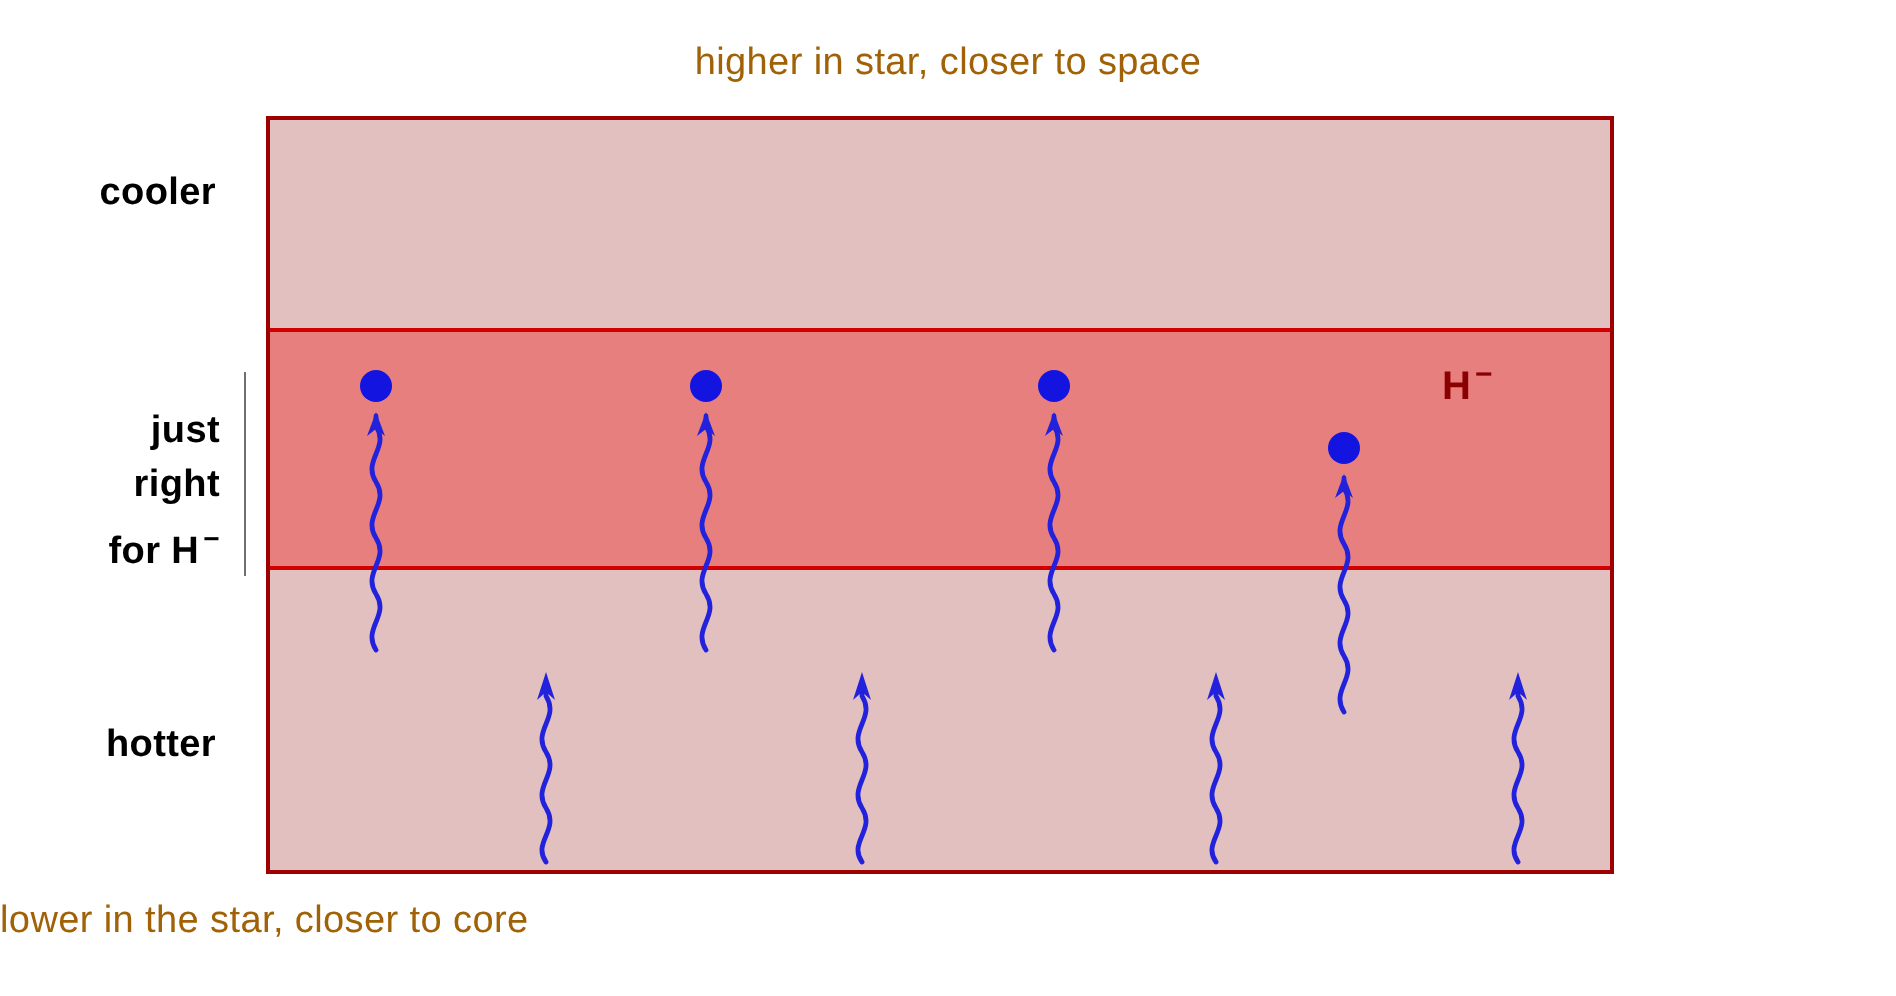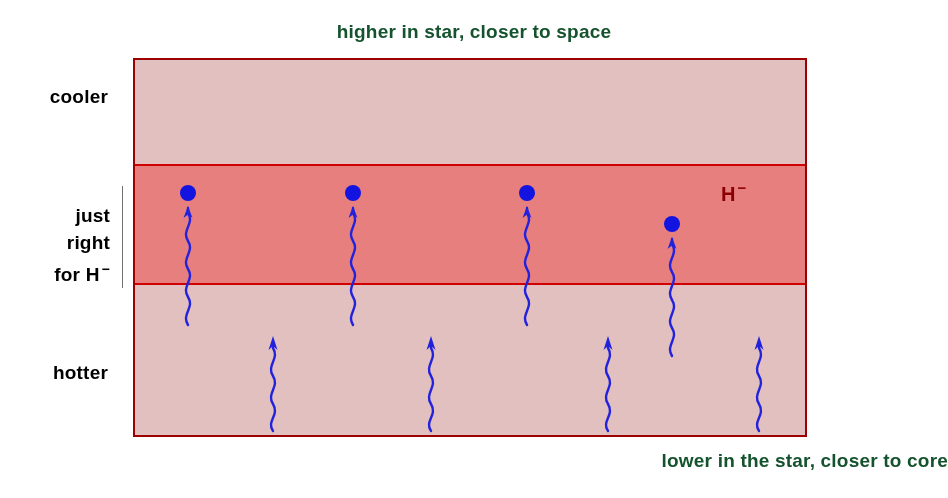"higher in star, closer to" .caption { color: #14532d -> #a16207; font-weight: bold -> normal }
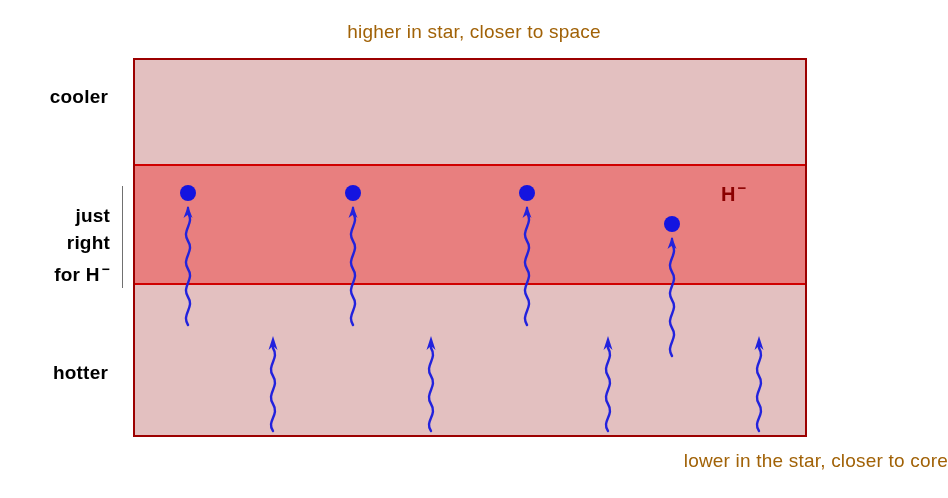"lower in the star, closer" #caption-bottom { text-align: right -> left }
